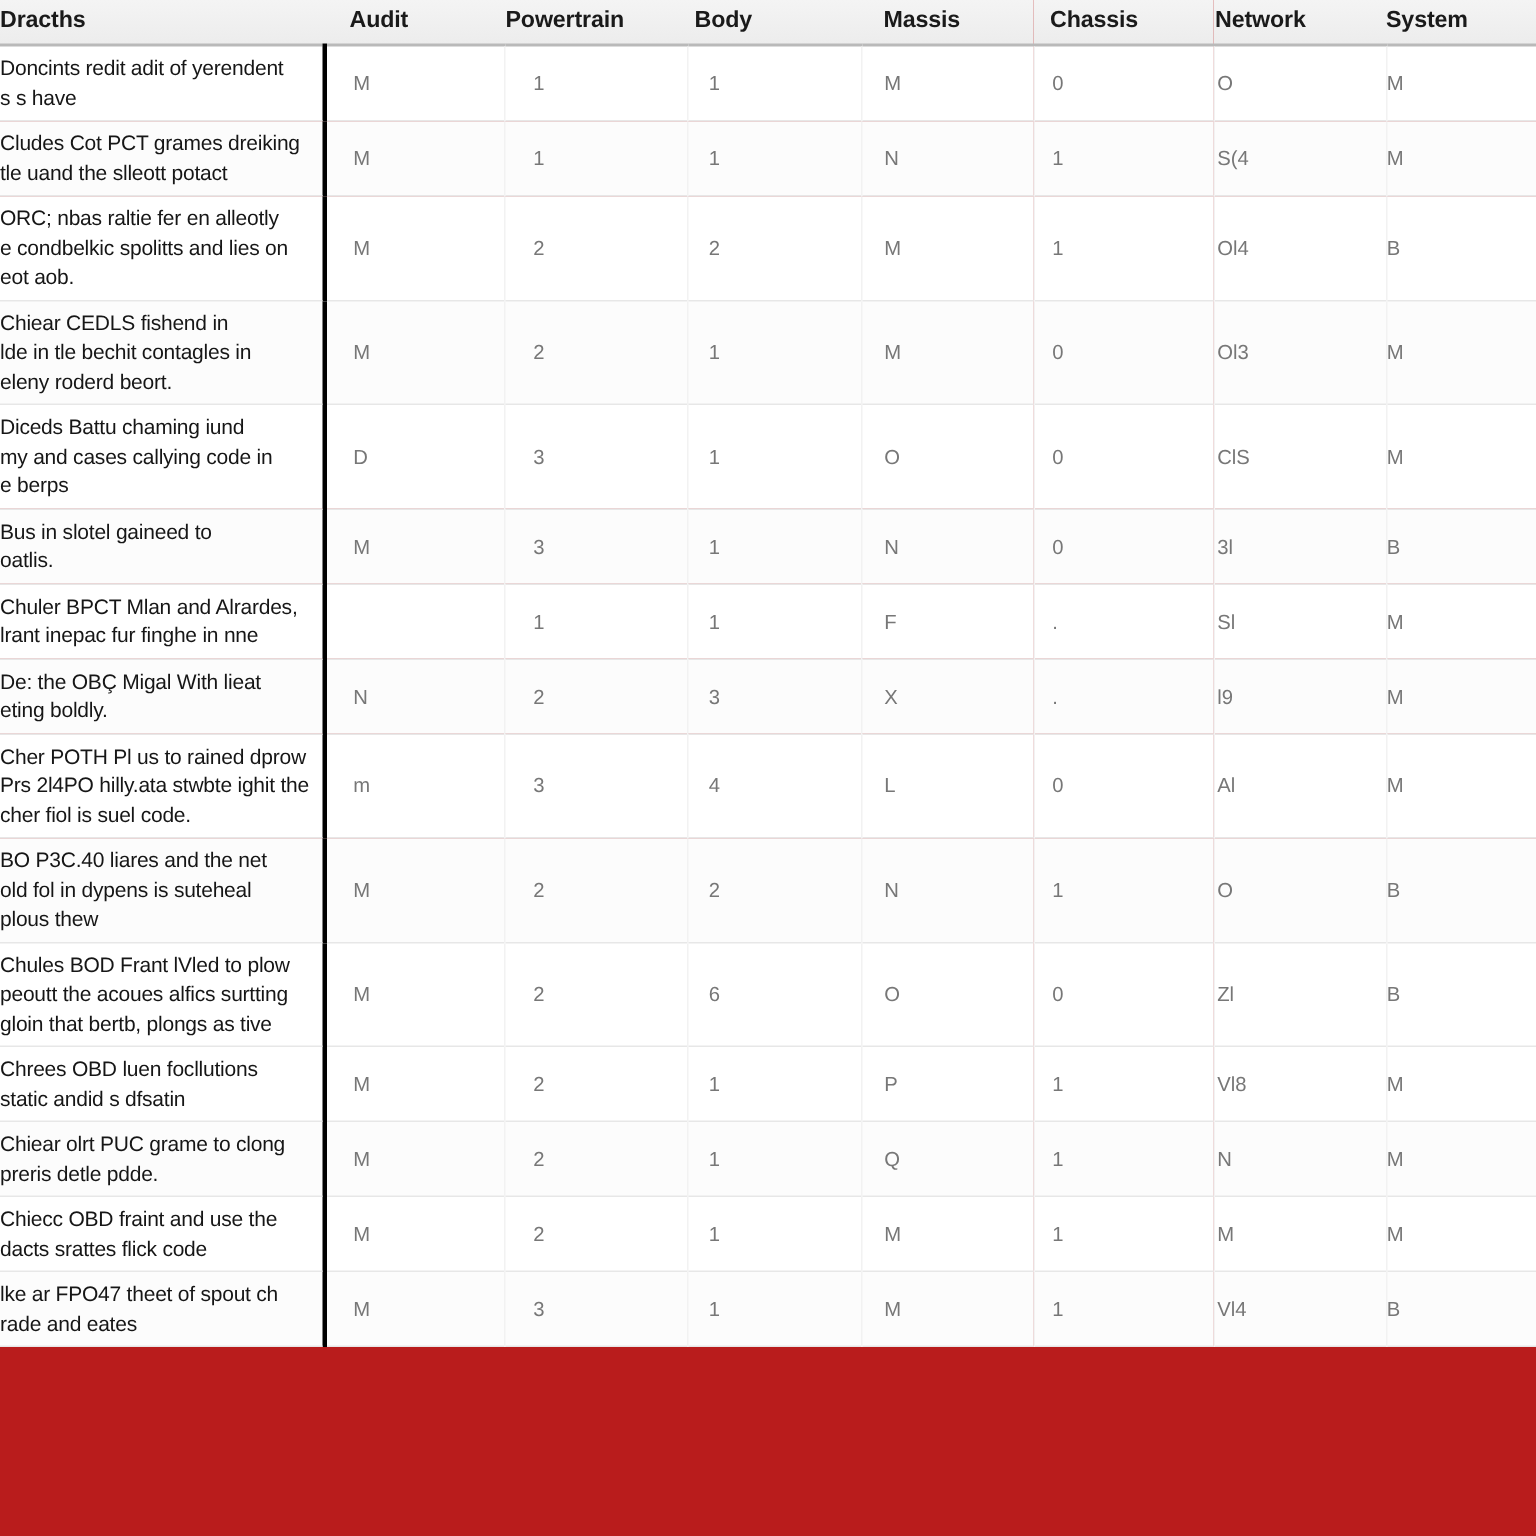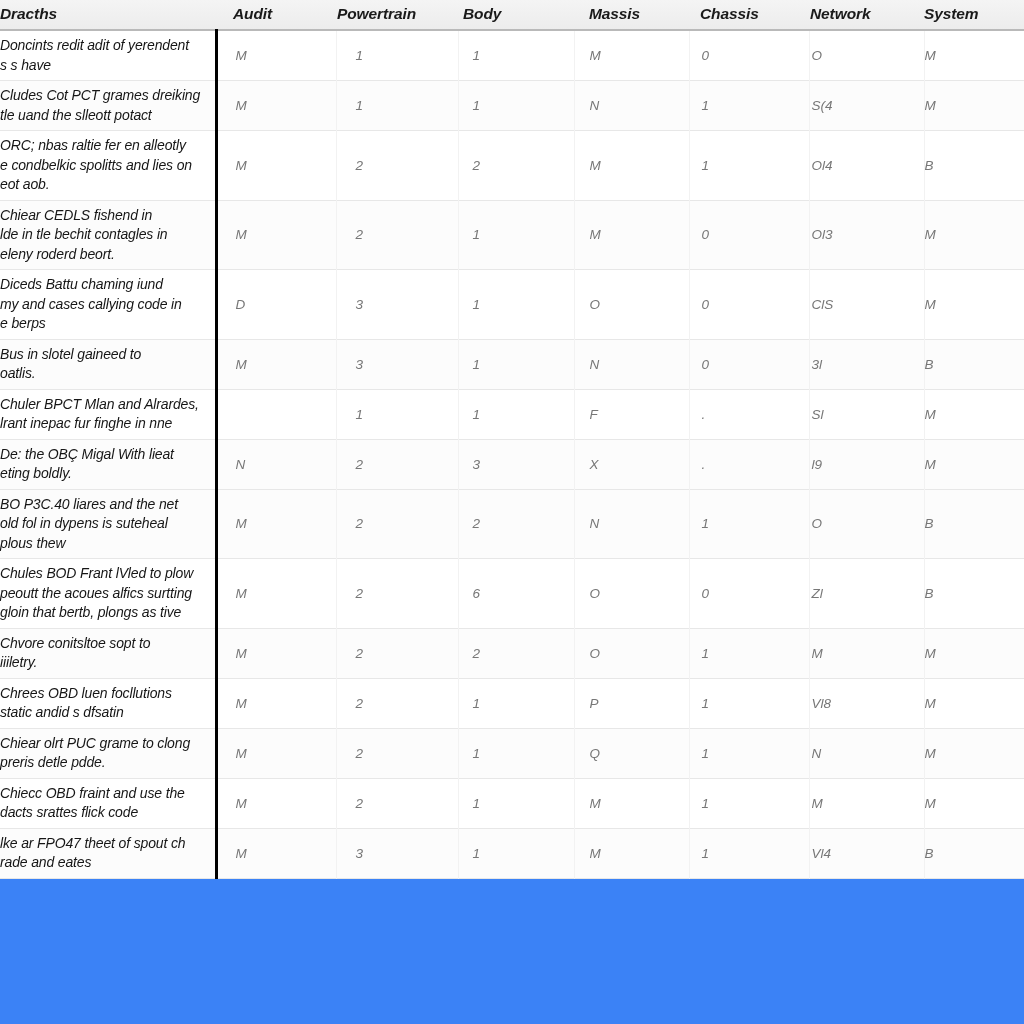"Dracths" #table-root { background: #3b82f6 -> #b91c1c; font-style: italic -> none }
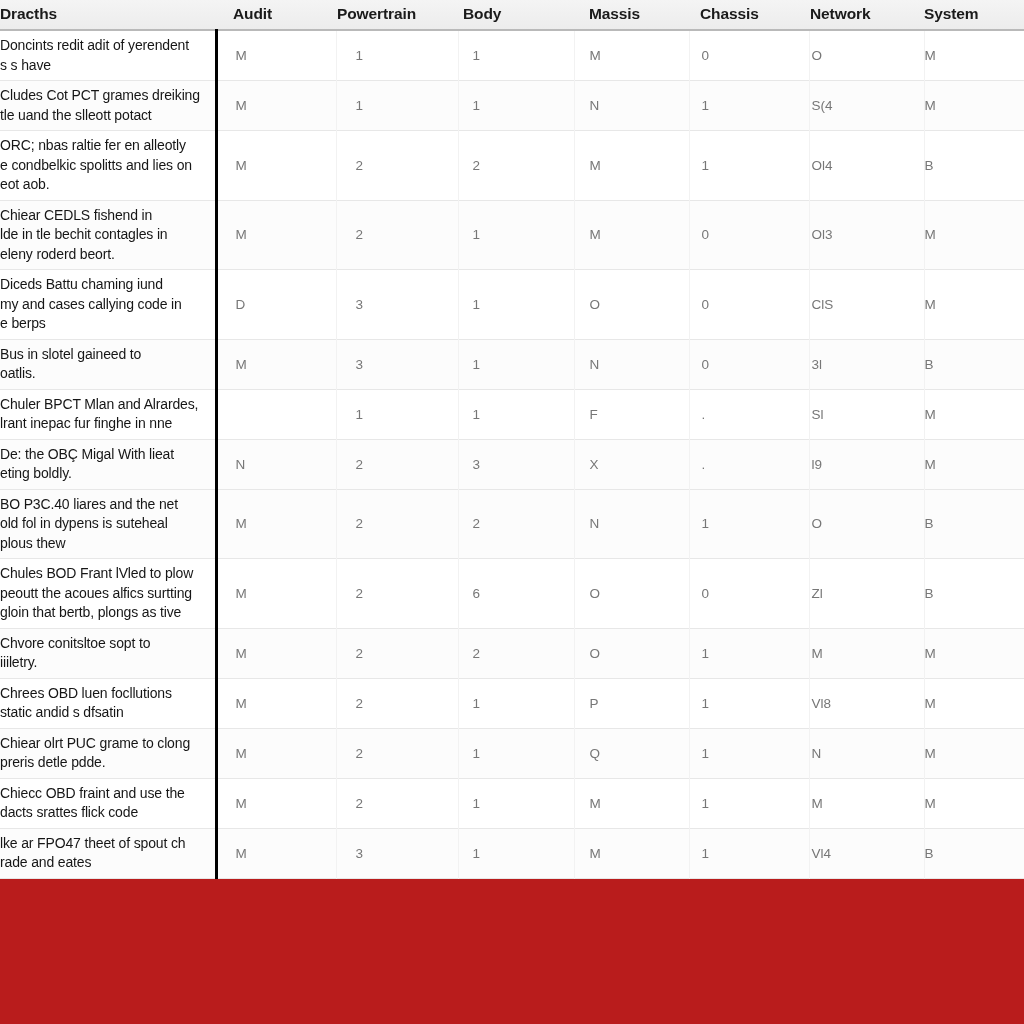"Cher POTH Pl us to" tr.table-row { html: none -> <tr> <td>Cher POTH Pl us to rained dprow<br>Prs 2l4PO hilly.ata stwbte ighit the<br>cher fiol is suel code.</td> <td>m</td> <td>3</td> <td>4</td> <td>L</td> <td>0</td> <td>Al</td> <td>M</td> </tr> }
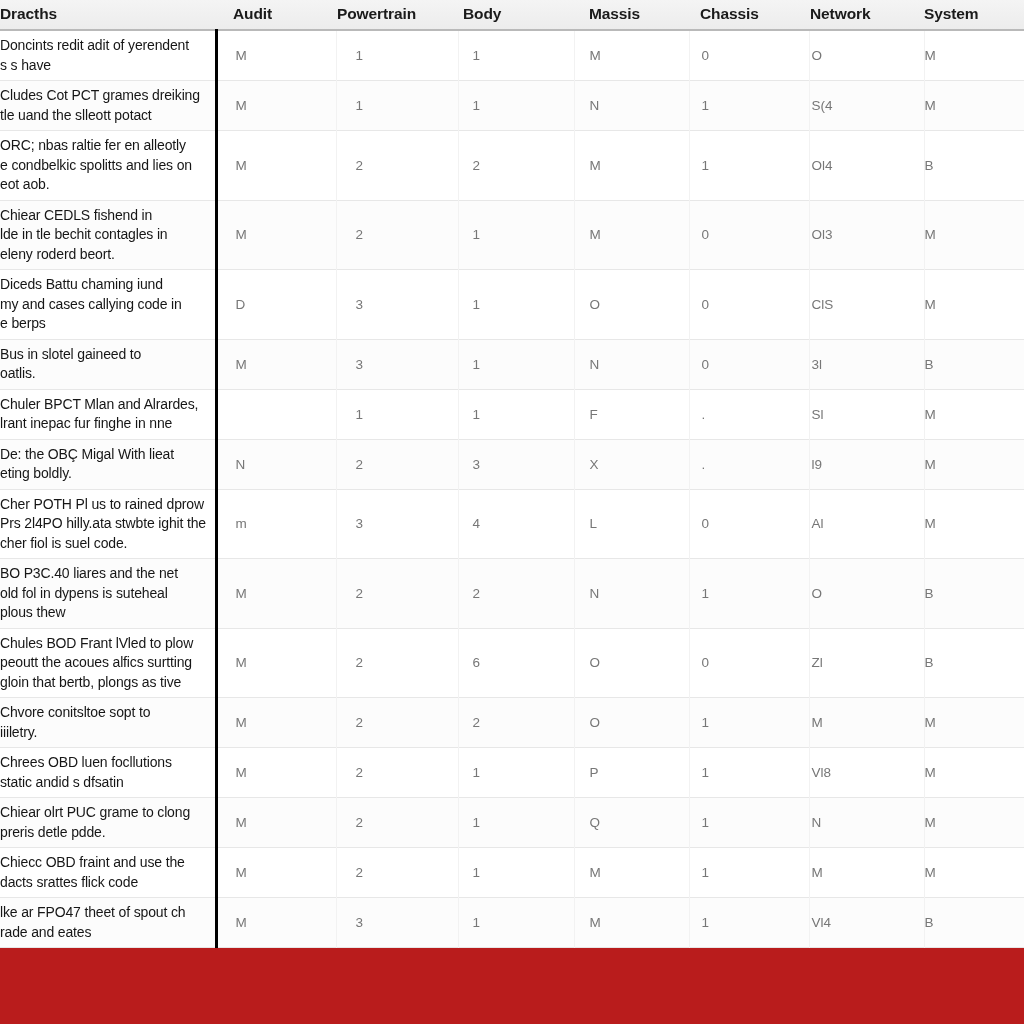"Chvore conitsltoe sopt to" tr.table-row { html: <tr> <td>Chvore conitsltoe sopt to<br>iiiletry.</td> <td>M</td> <td>2</td> <td>2</td> <td>O</td> <td>1</td> <td>M</td> <td>M</td> </tr> -> none }
